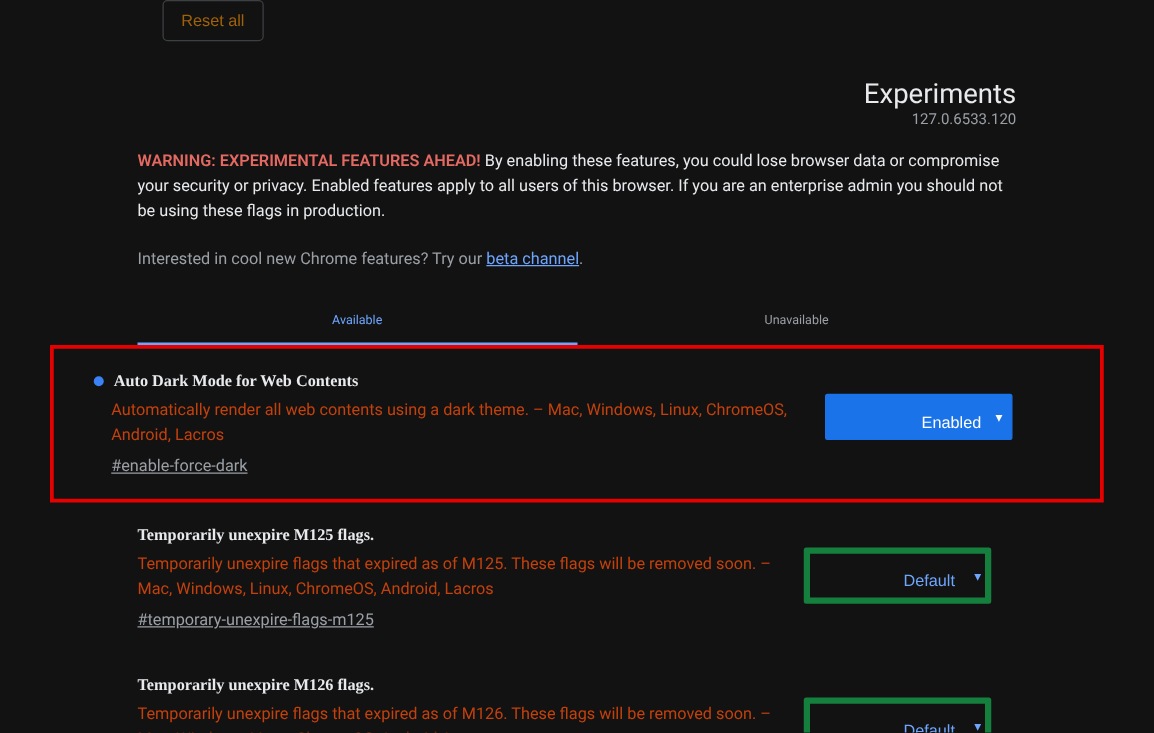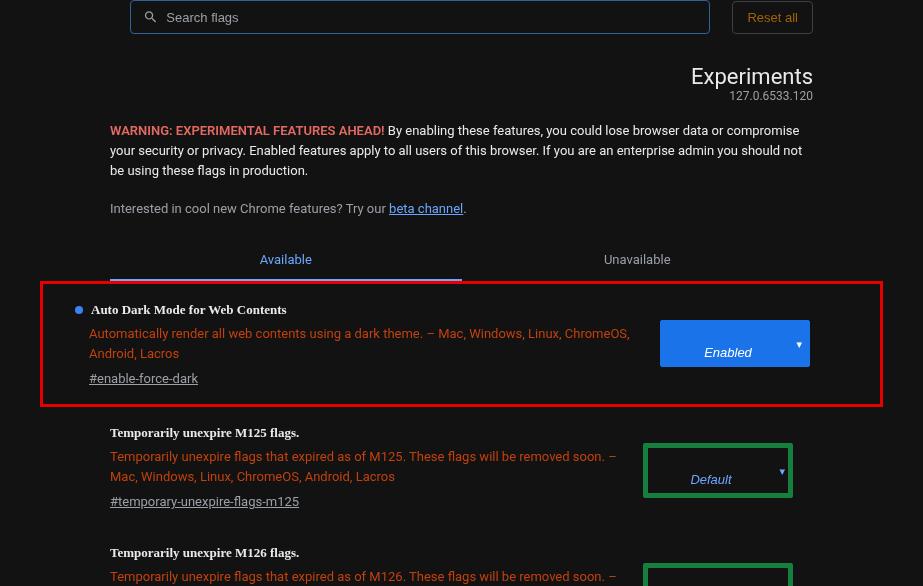"Search flags" div.search-box { html: <div> <svg> <path></path> </svg> <input> </div> -> none }
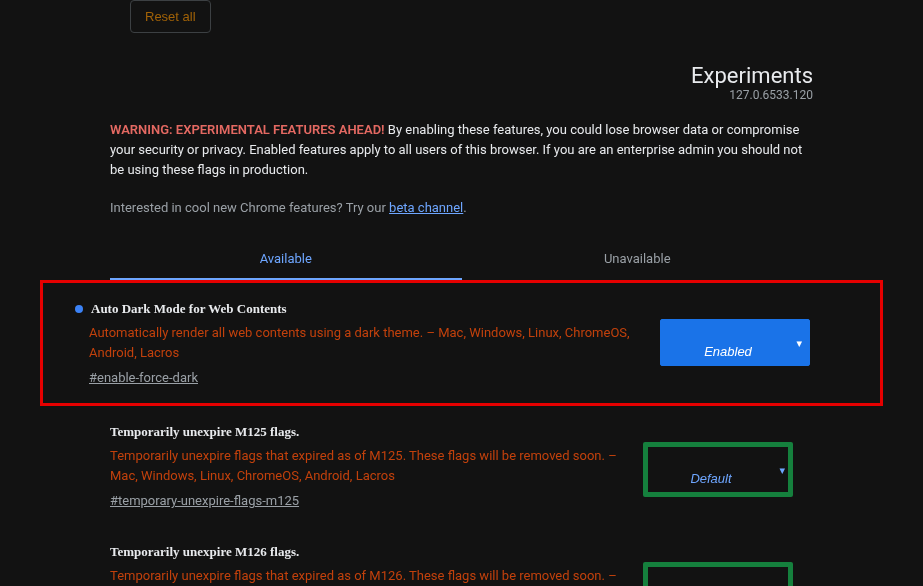"Available" .tab { font-size: 13px -> 10px }
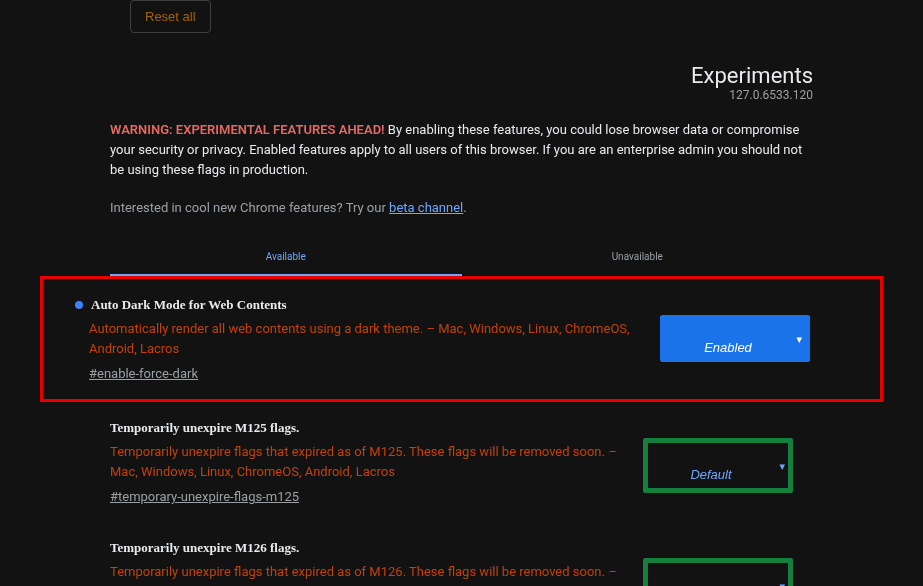"Enabled" .flag-select { font-style: italic -> none; padding: 24px 24px 6px 10px -> 14px 24px 6px 10px; text-align: center -> right }
